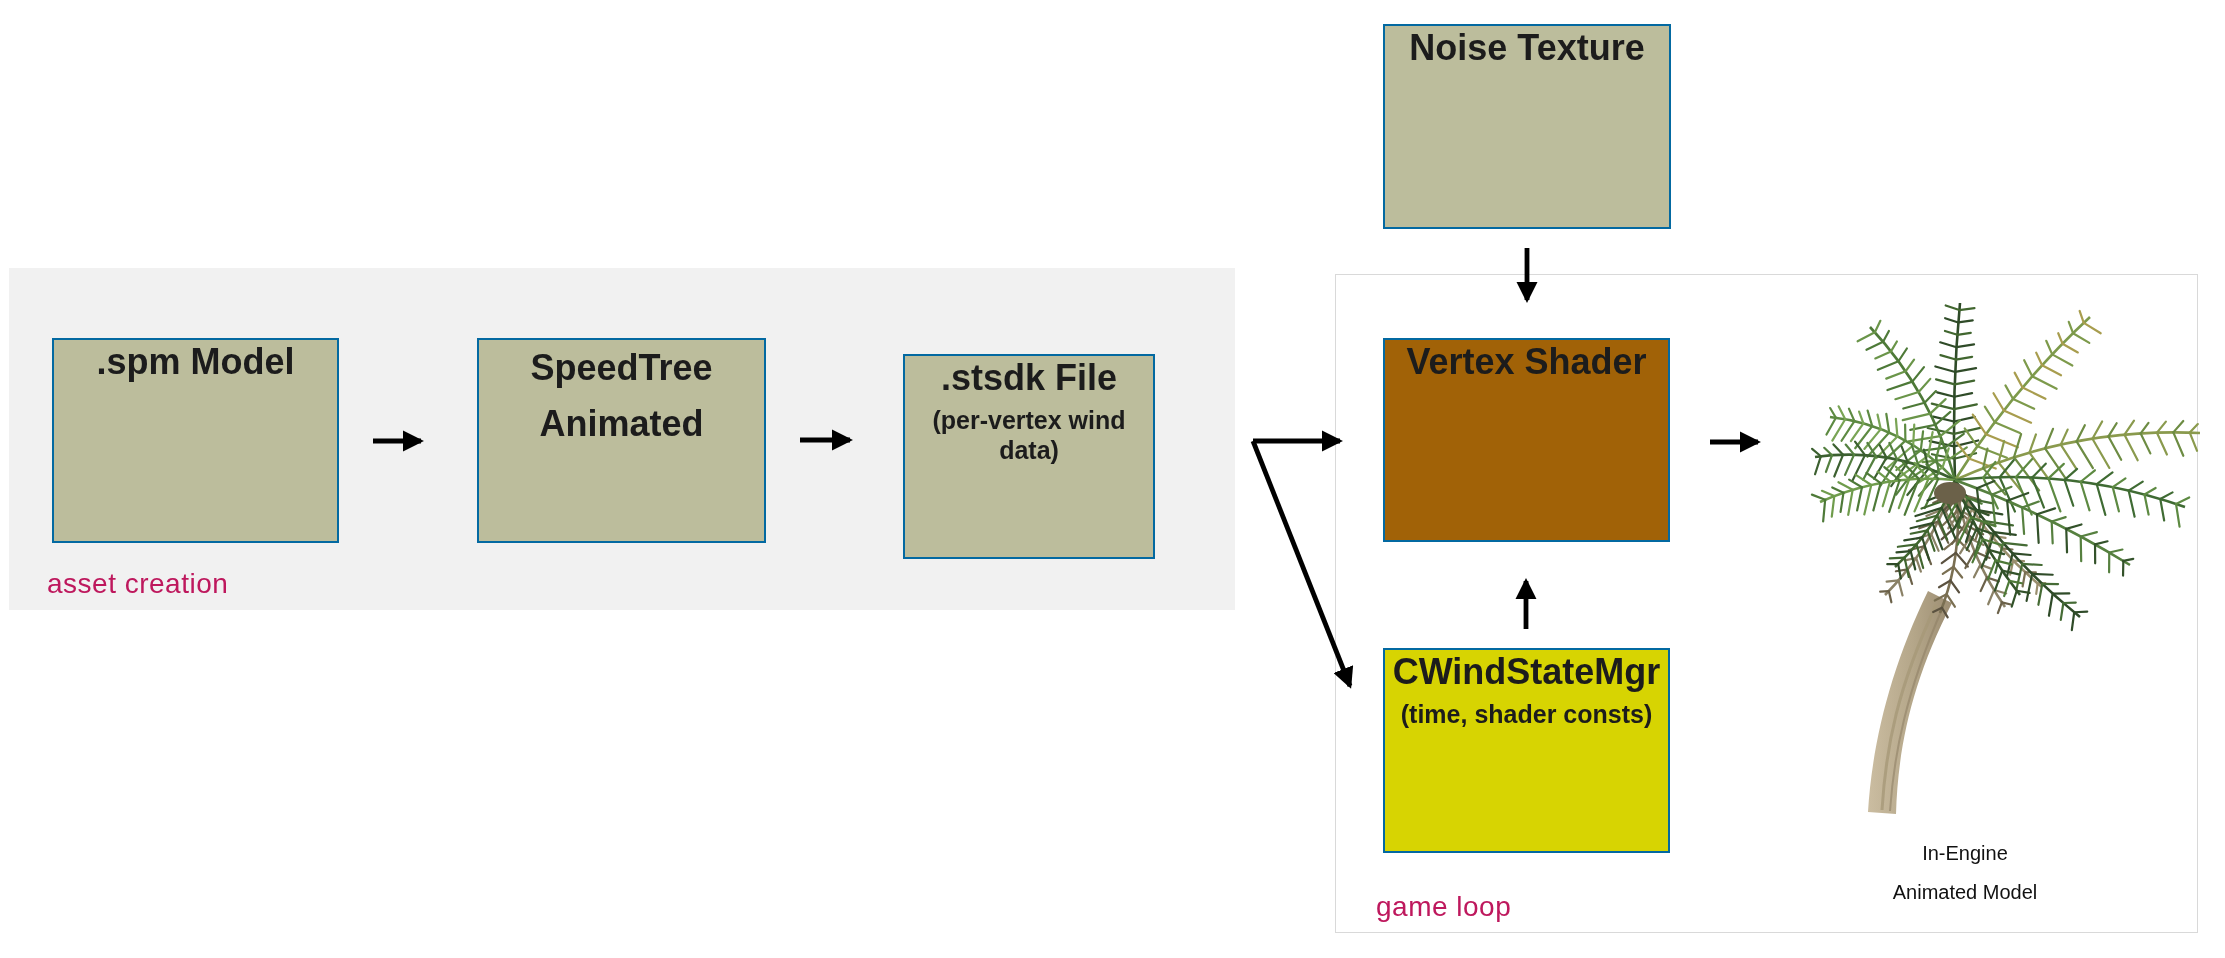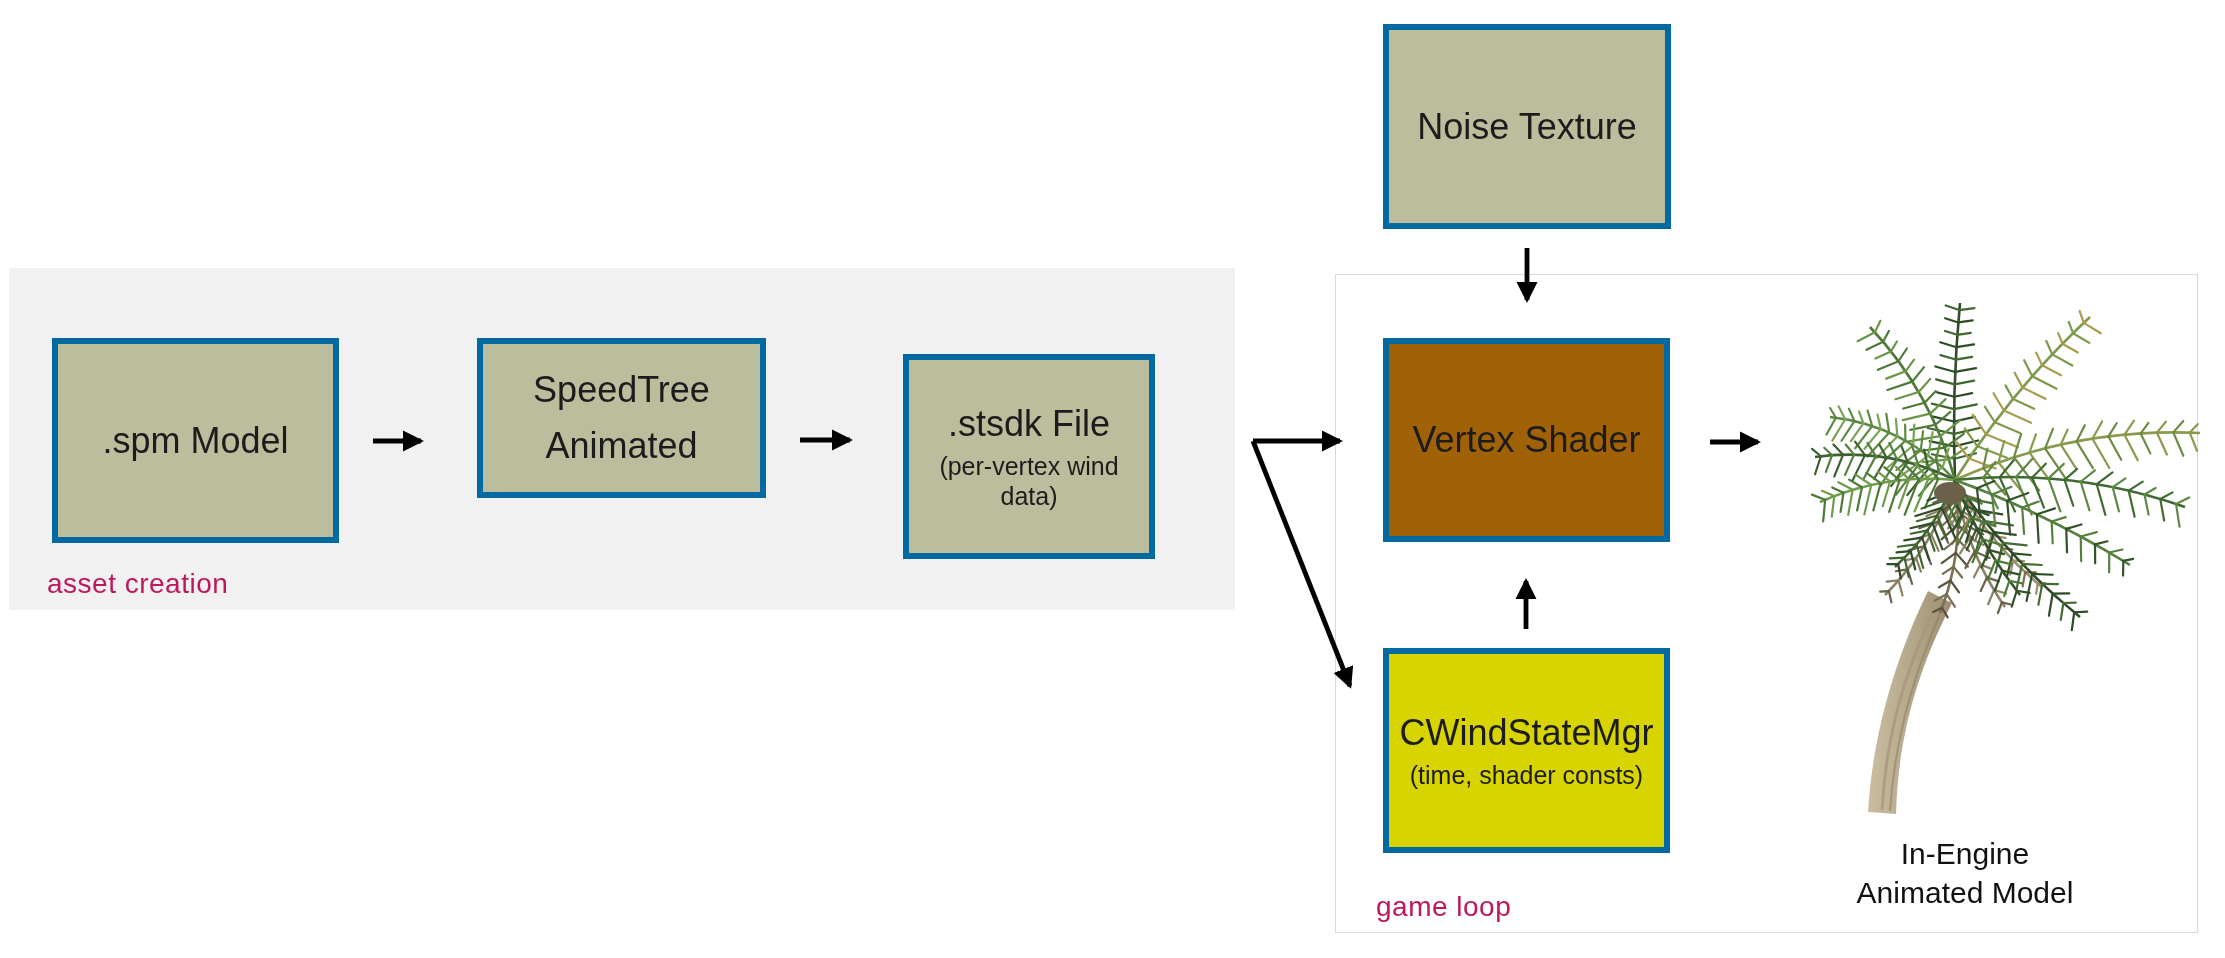"Noise Texture" .box { border: 6px solid #0369a1 -> 2px solid #0369a1; font-weight: none -> bold; justify-content: center -> none }
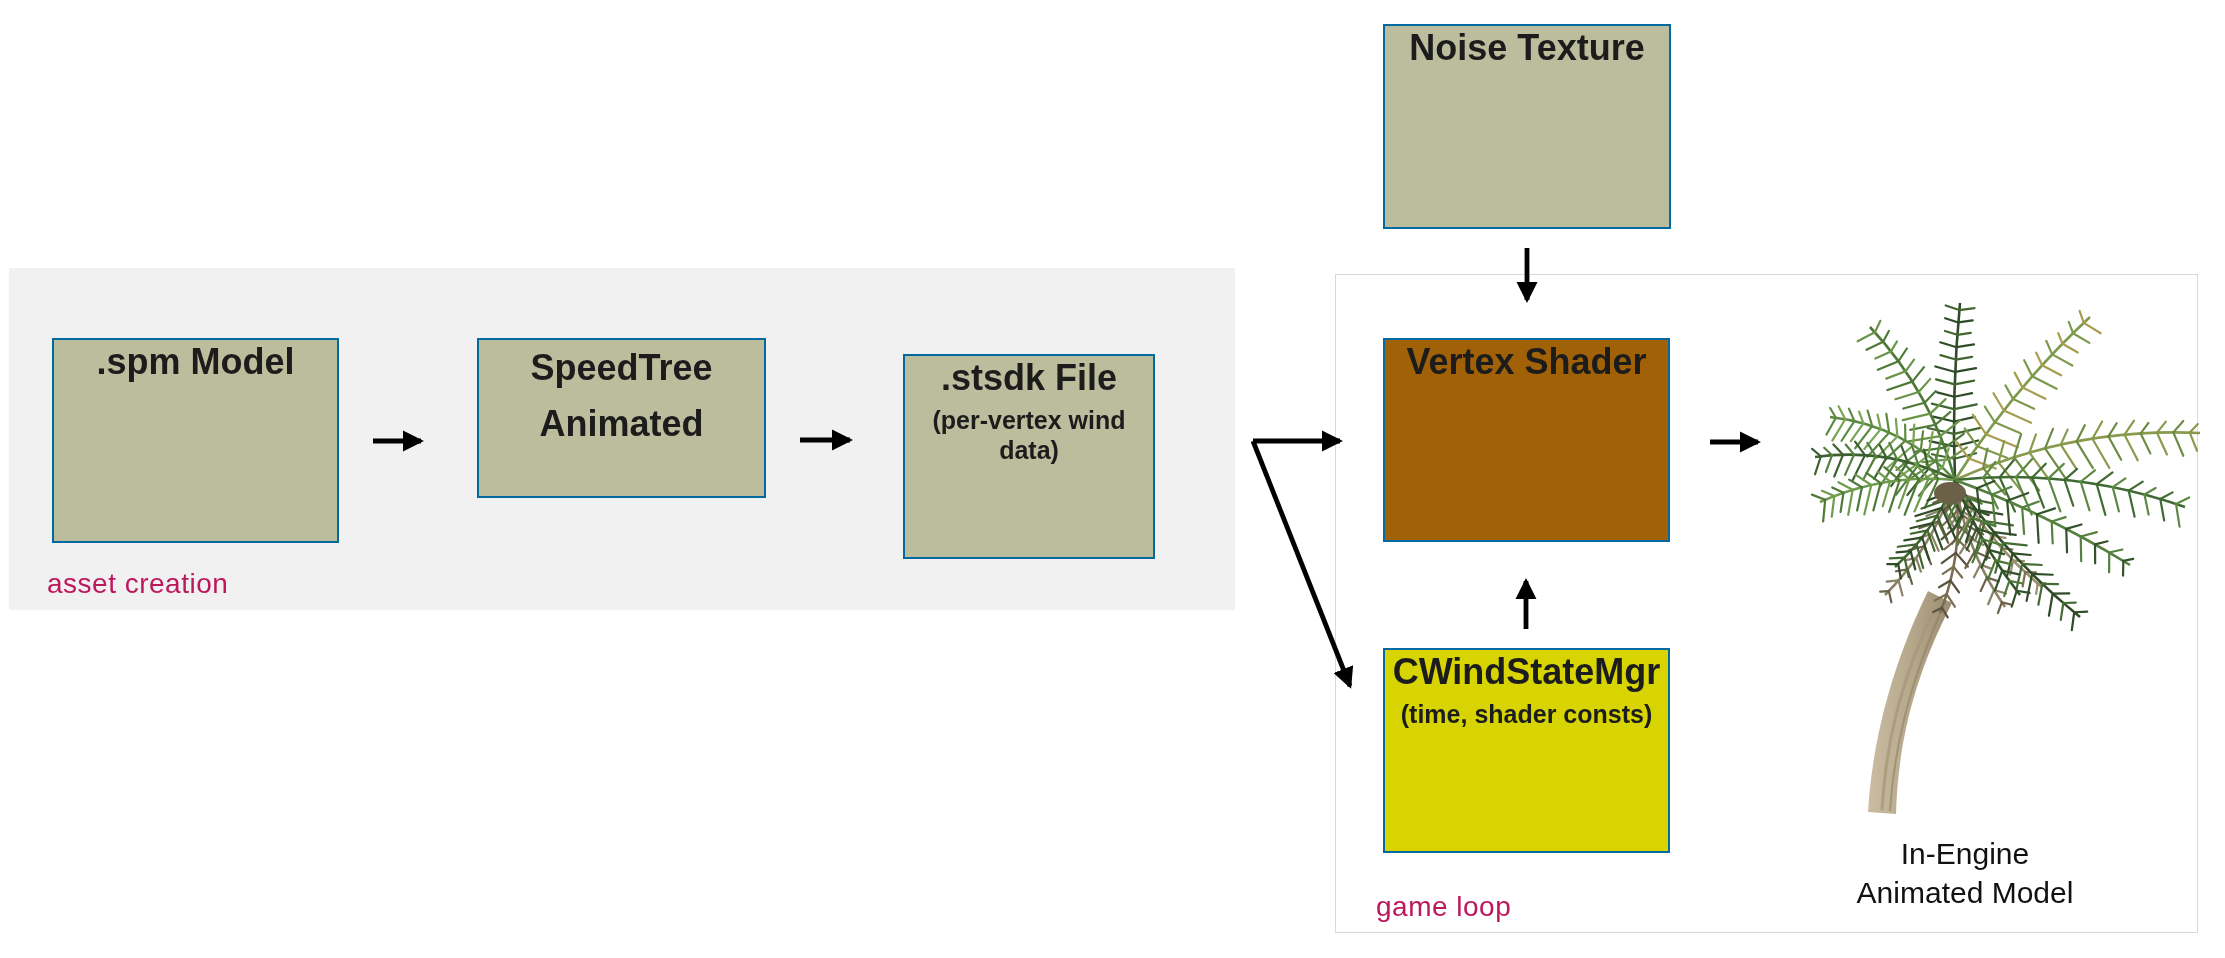"SpeedTree" .box-modeler { height: 160px -> 205px }
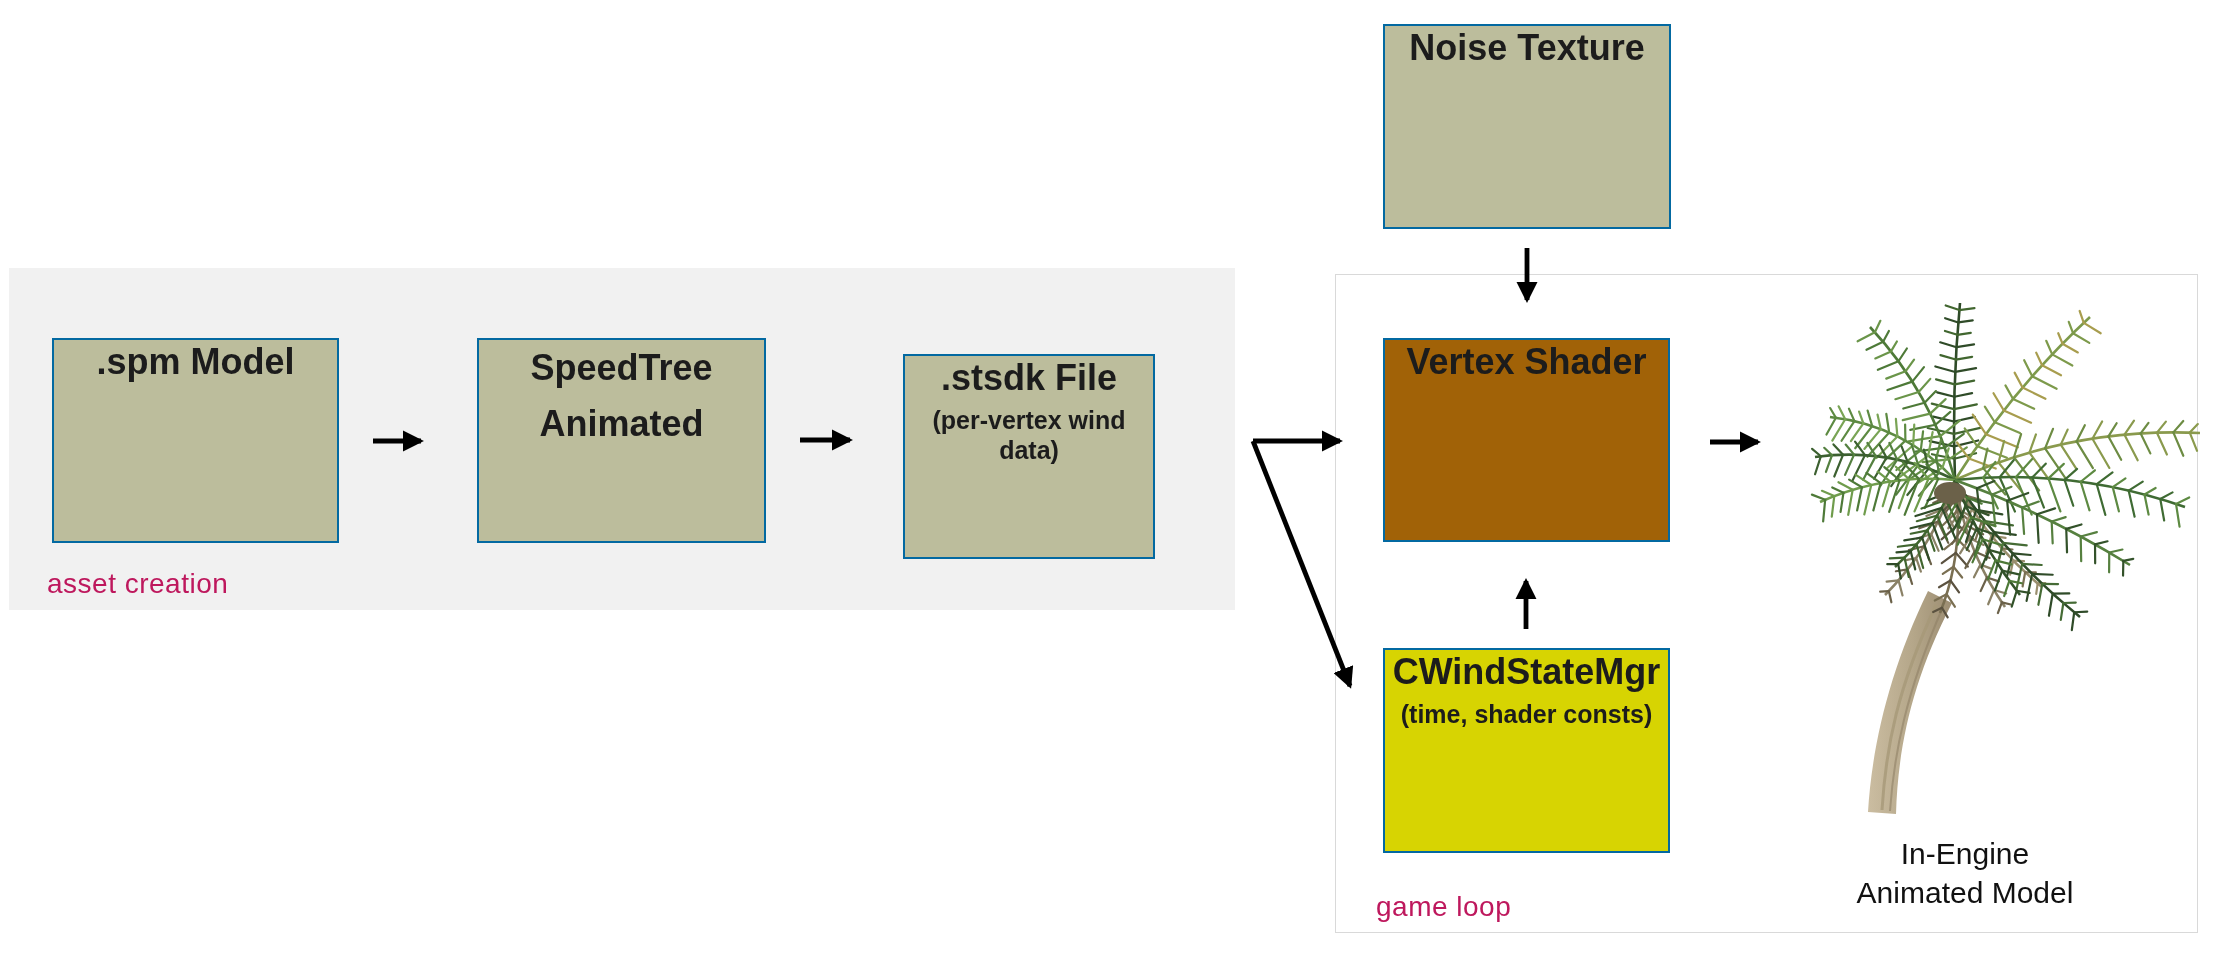"In-Engine" .caption { font-size: 30px -> 20px }
